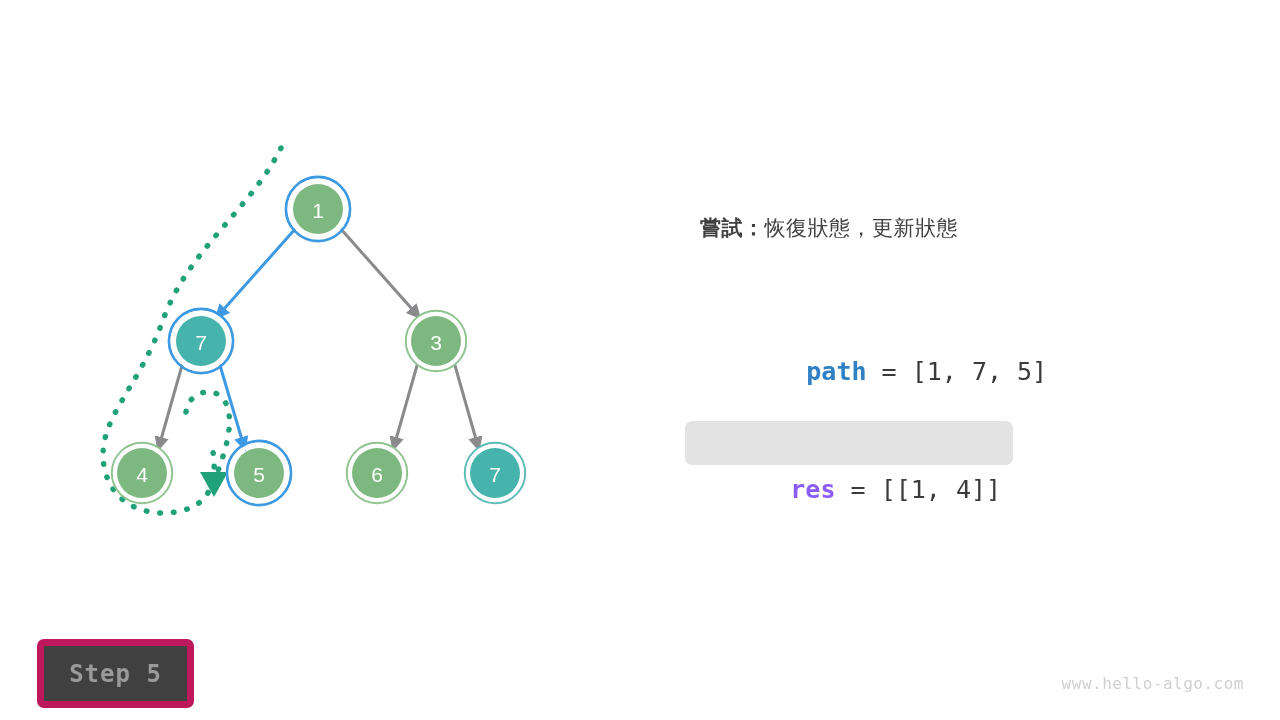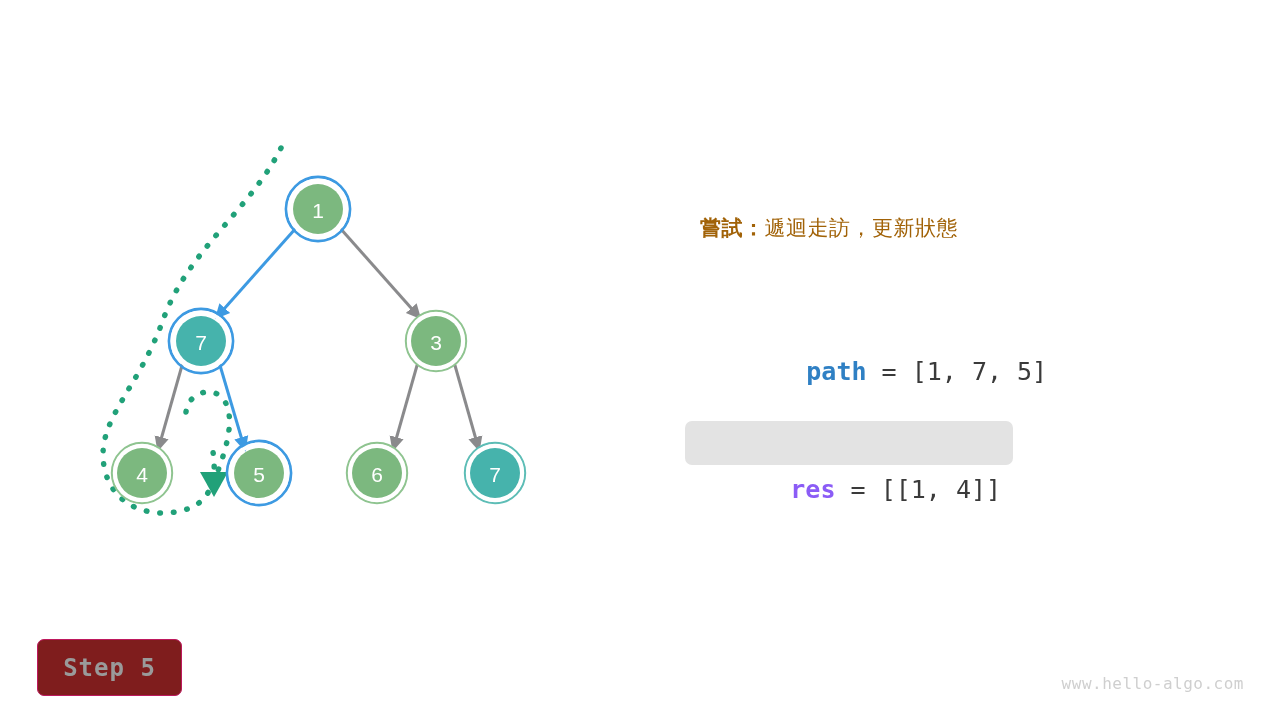"嘗試：" .hint-row { color: #a16207 -> #404040 }
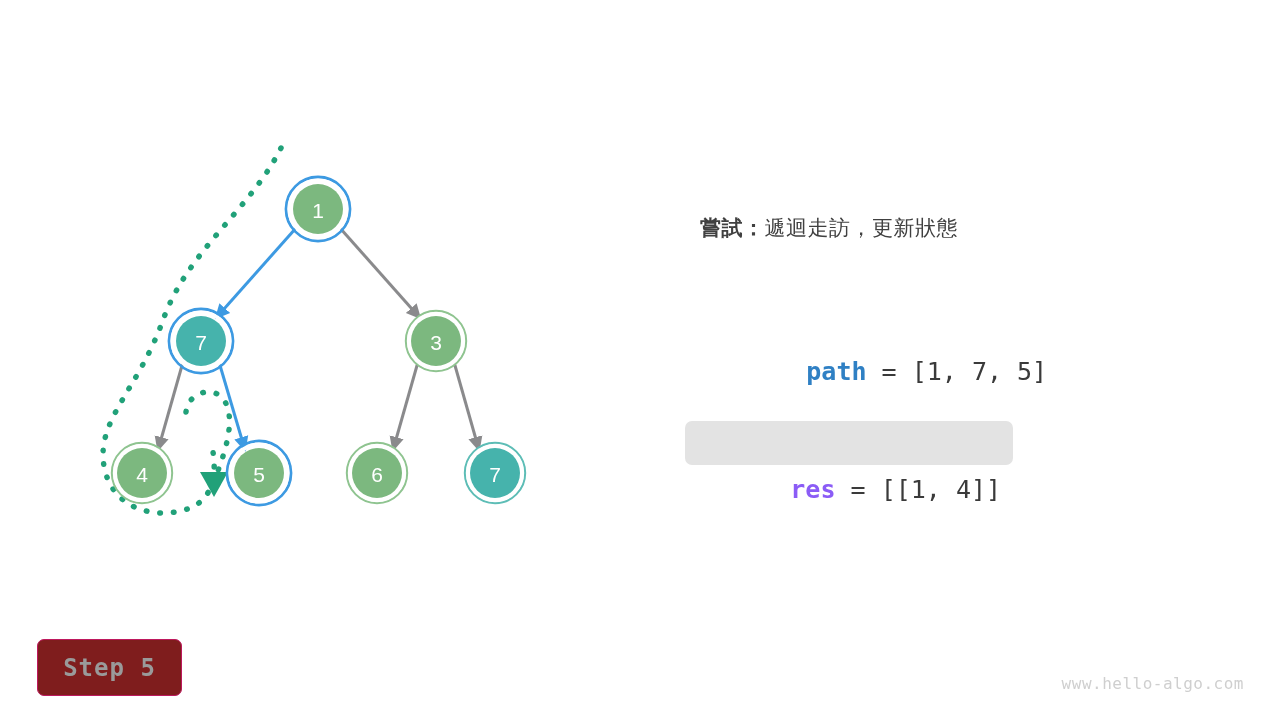"遞迴走訪，更新狀態" span { text: 遞迴走訪 -> 恢復狀態 }
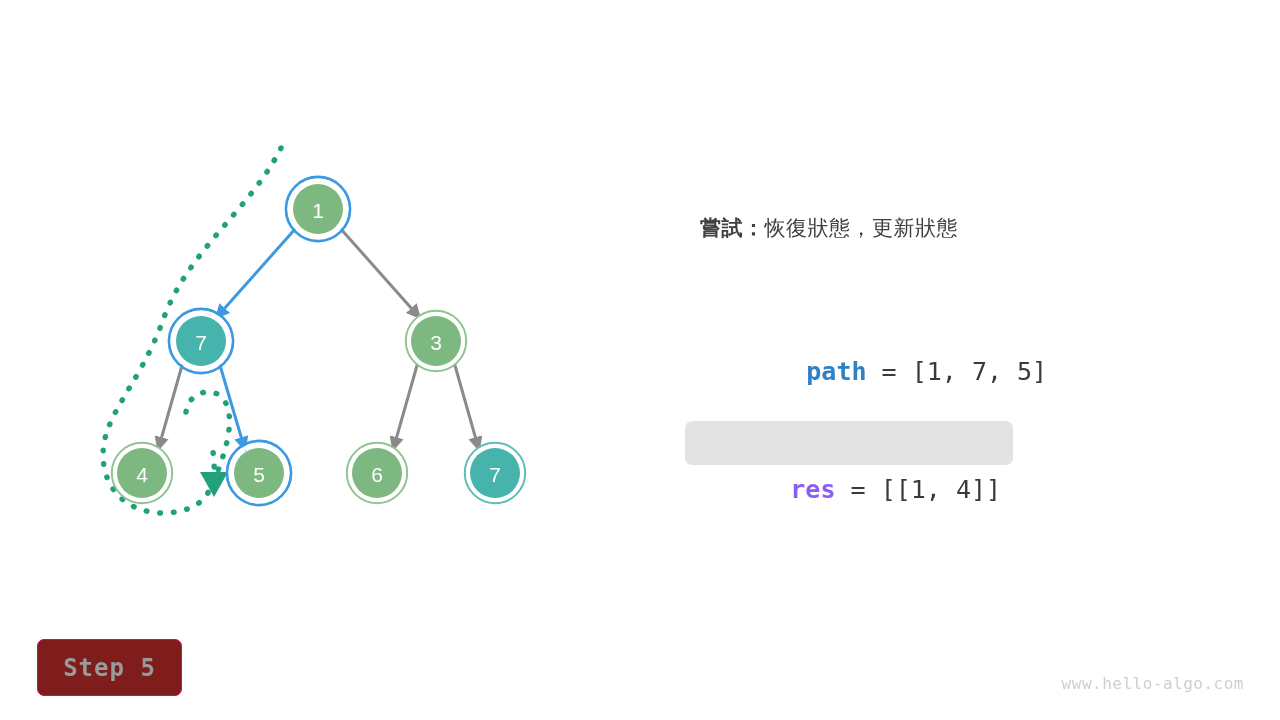"Step 5" #step-badge { background: #7f1d1d -> #404040; border: 1px solid #be185d -> 7px solid #be185d }
